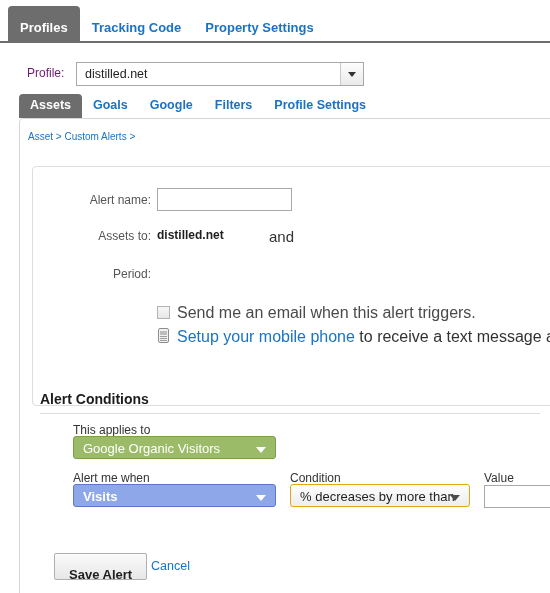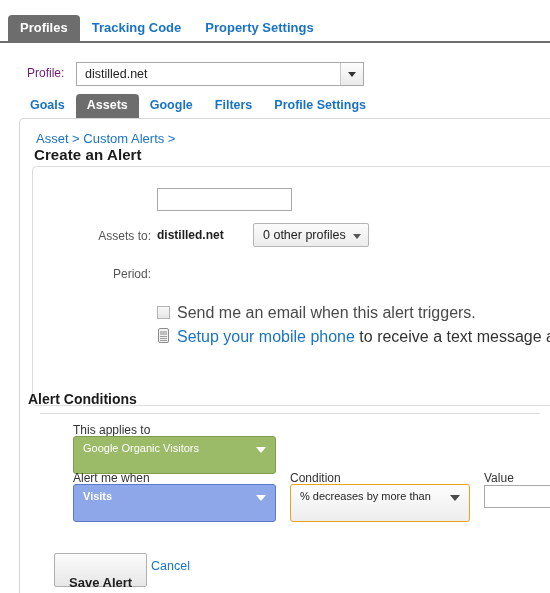"Profiles" .ttab { padding: 6px 12px 7px 12px -> 15px 12px 7px 12px }
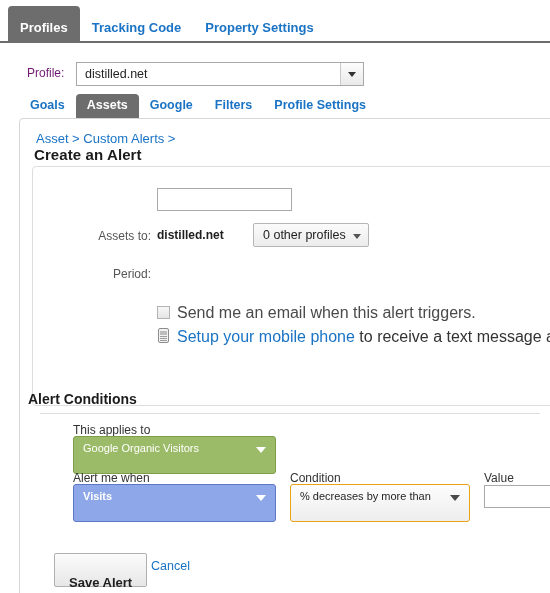"Goals" div.stab { order: before "Assets" -> after "Assets" }
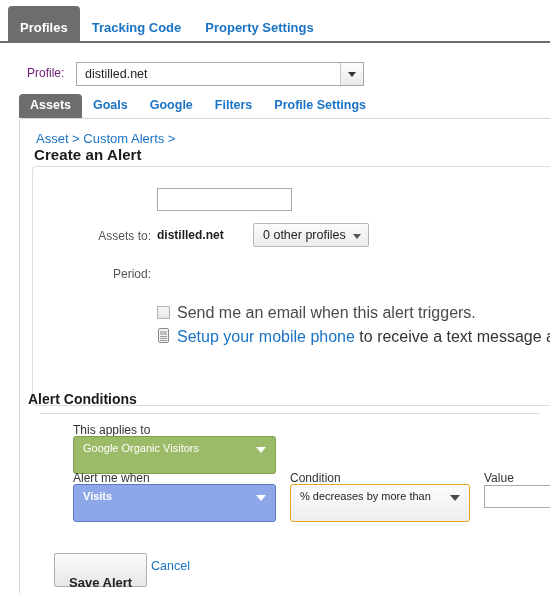"Asset > Custom Alerts >" .breadcrumb { font-size: 13px -> 10px; left: 16px -> 8px }
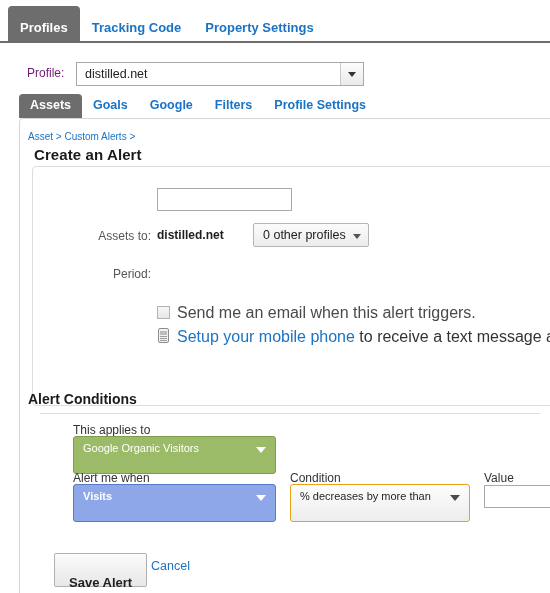"Create an Alert" div.page-title { html: <div>Create an Alert</div> -> none }
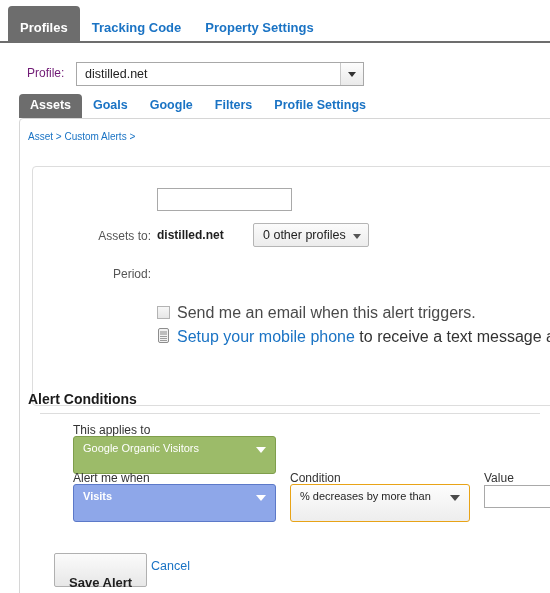"Alert name:" div.flabel { html: none -> <div>Alert name:</div> }
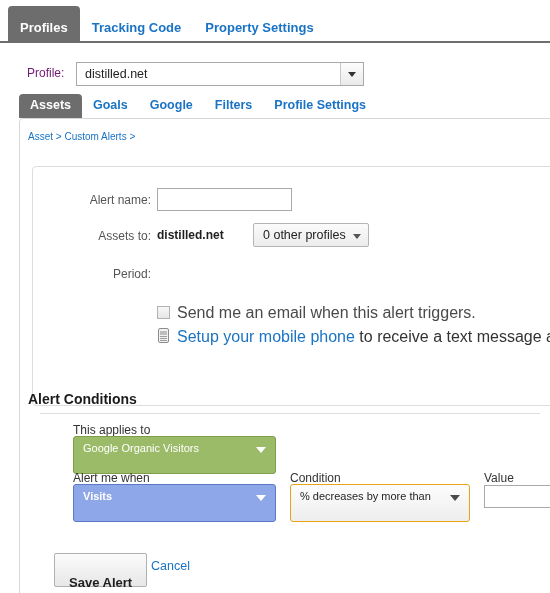"0 other profiles" span.btn-drop { html: <span> <span>0 other profiles</span> <span></span> </span> -> none }
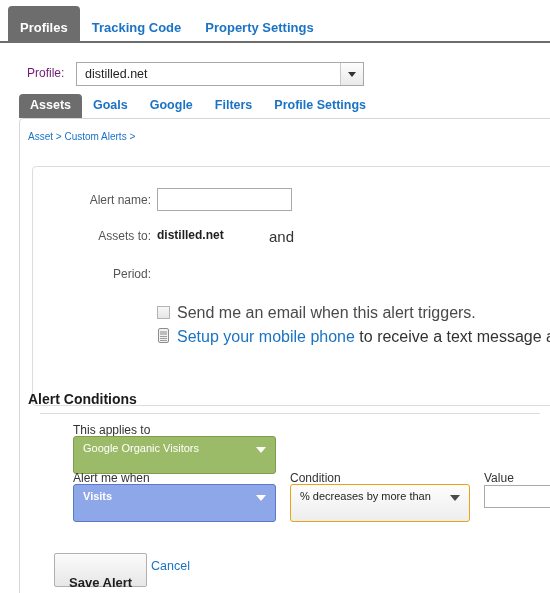"Alert Conditions" .section-head { left: 28px -> 40px }
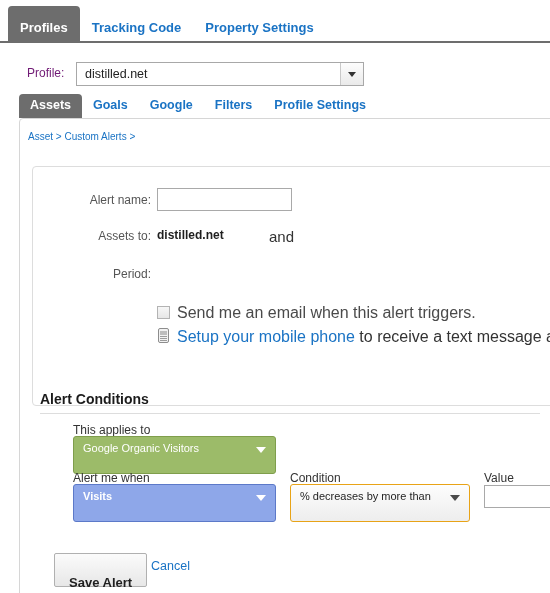"Google Organic Visitors" .sel { font-size: 11px -> 13px; height: 38px -> 23px }
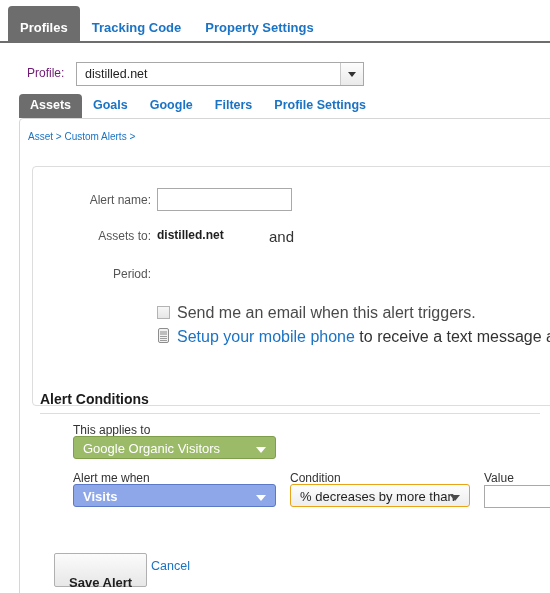"Save Alert" .save-btn { padding: 16px 14px -> 8px 14px }
